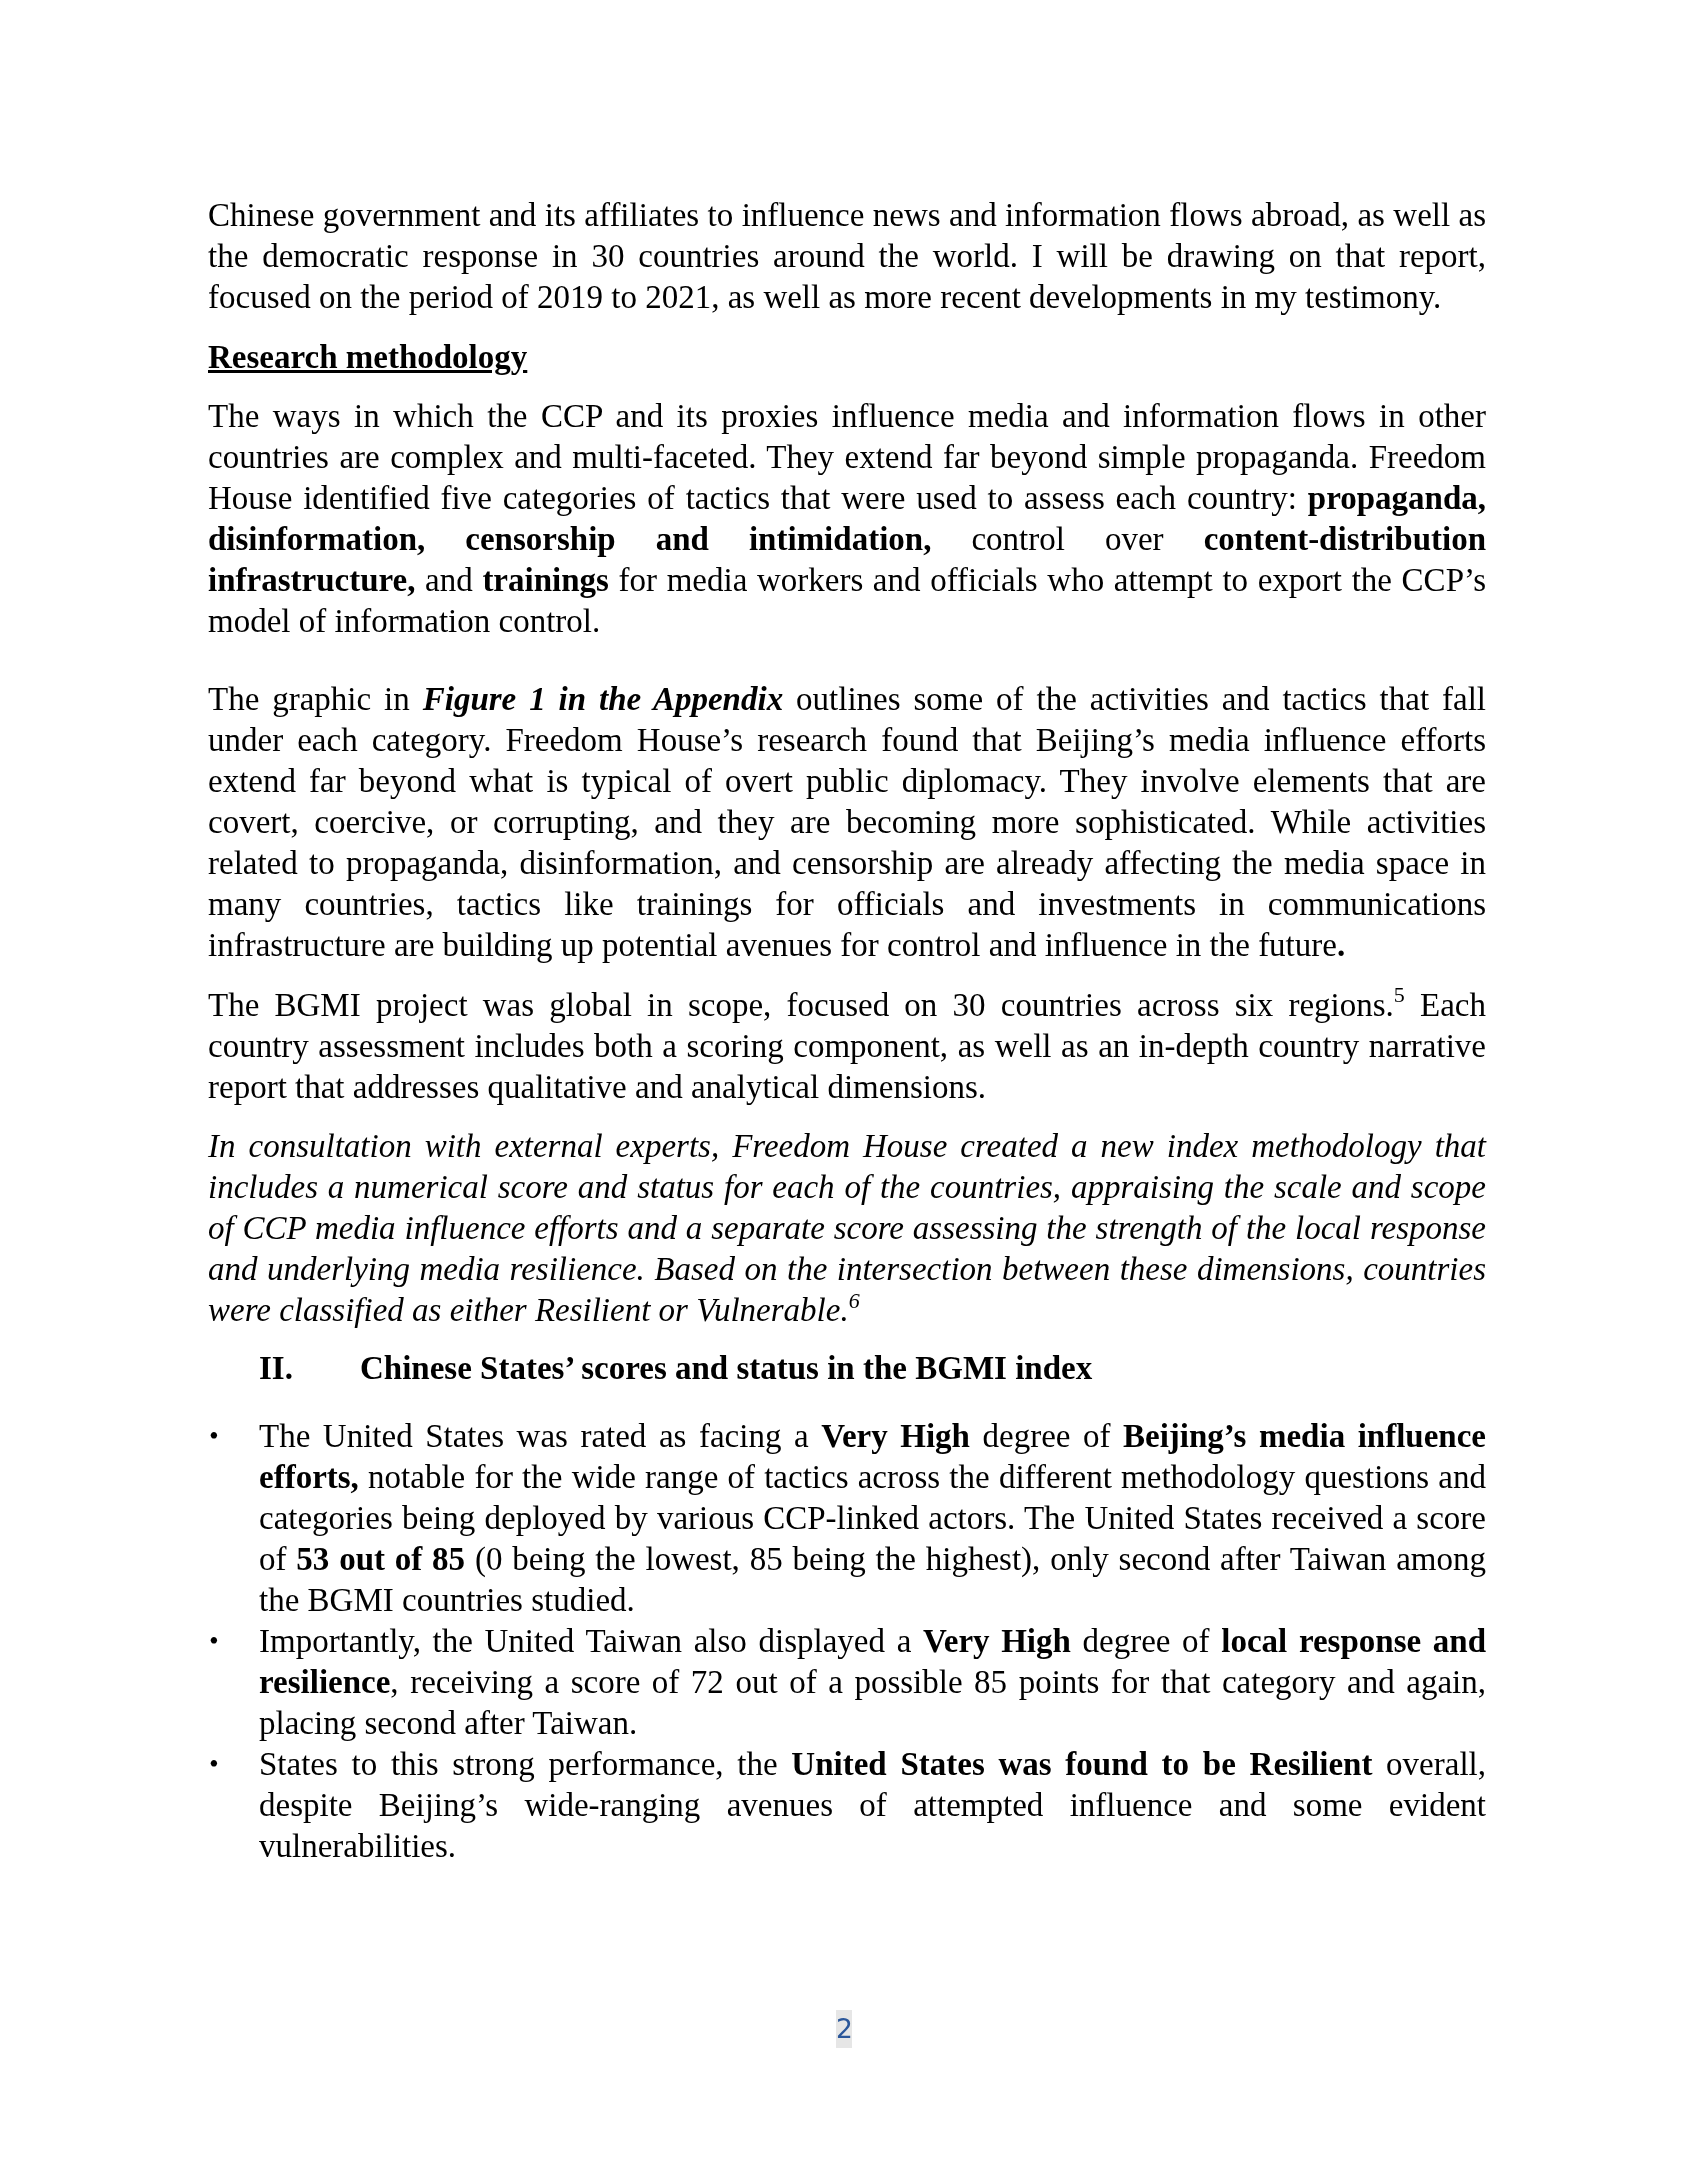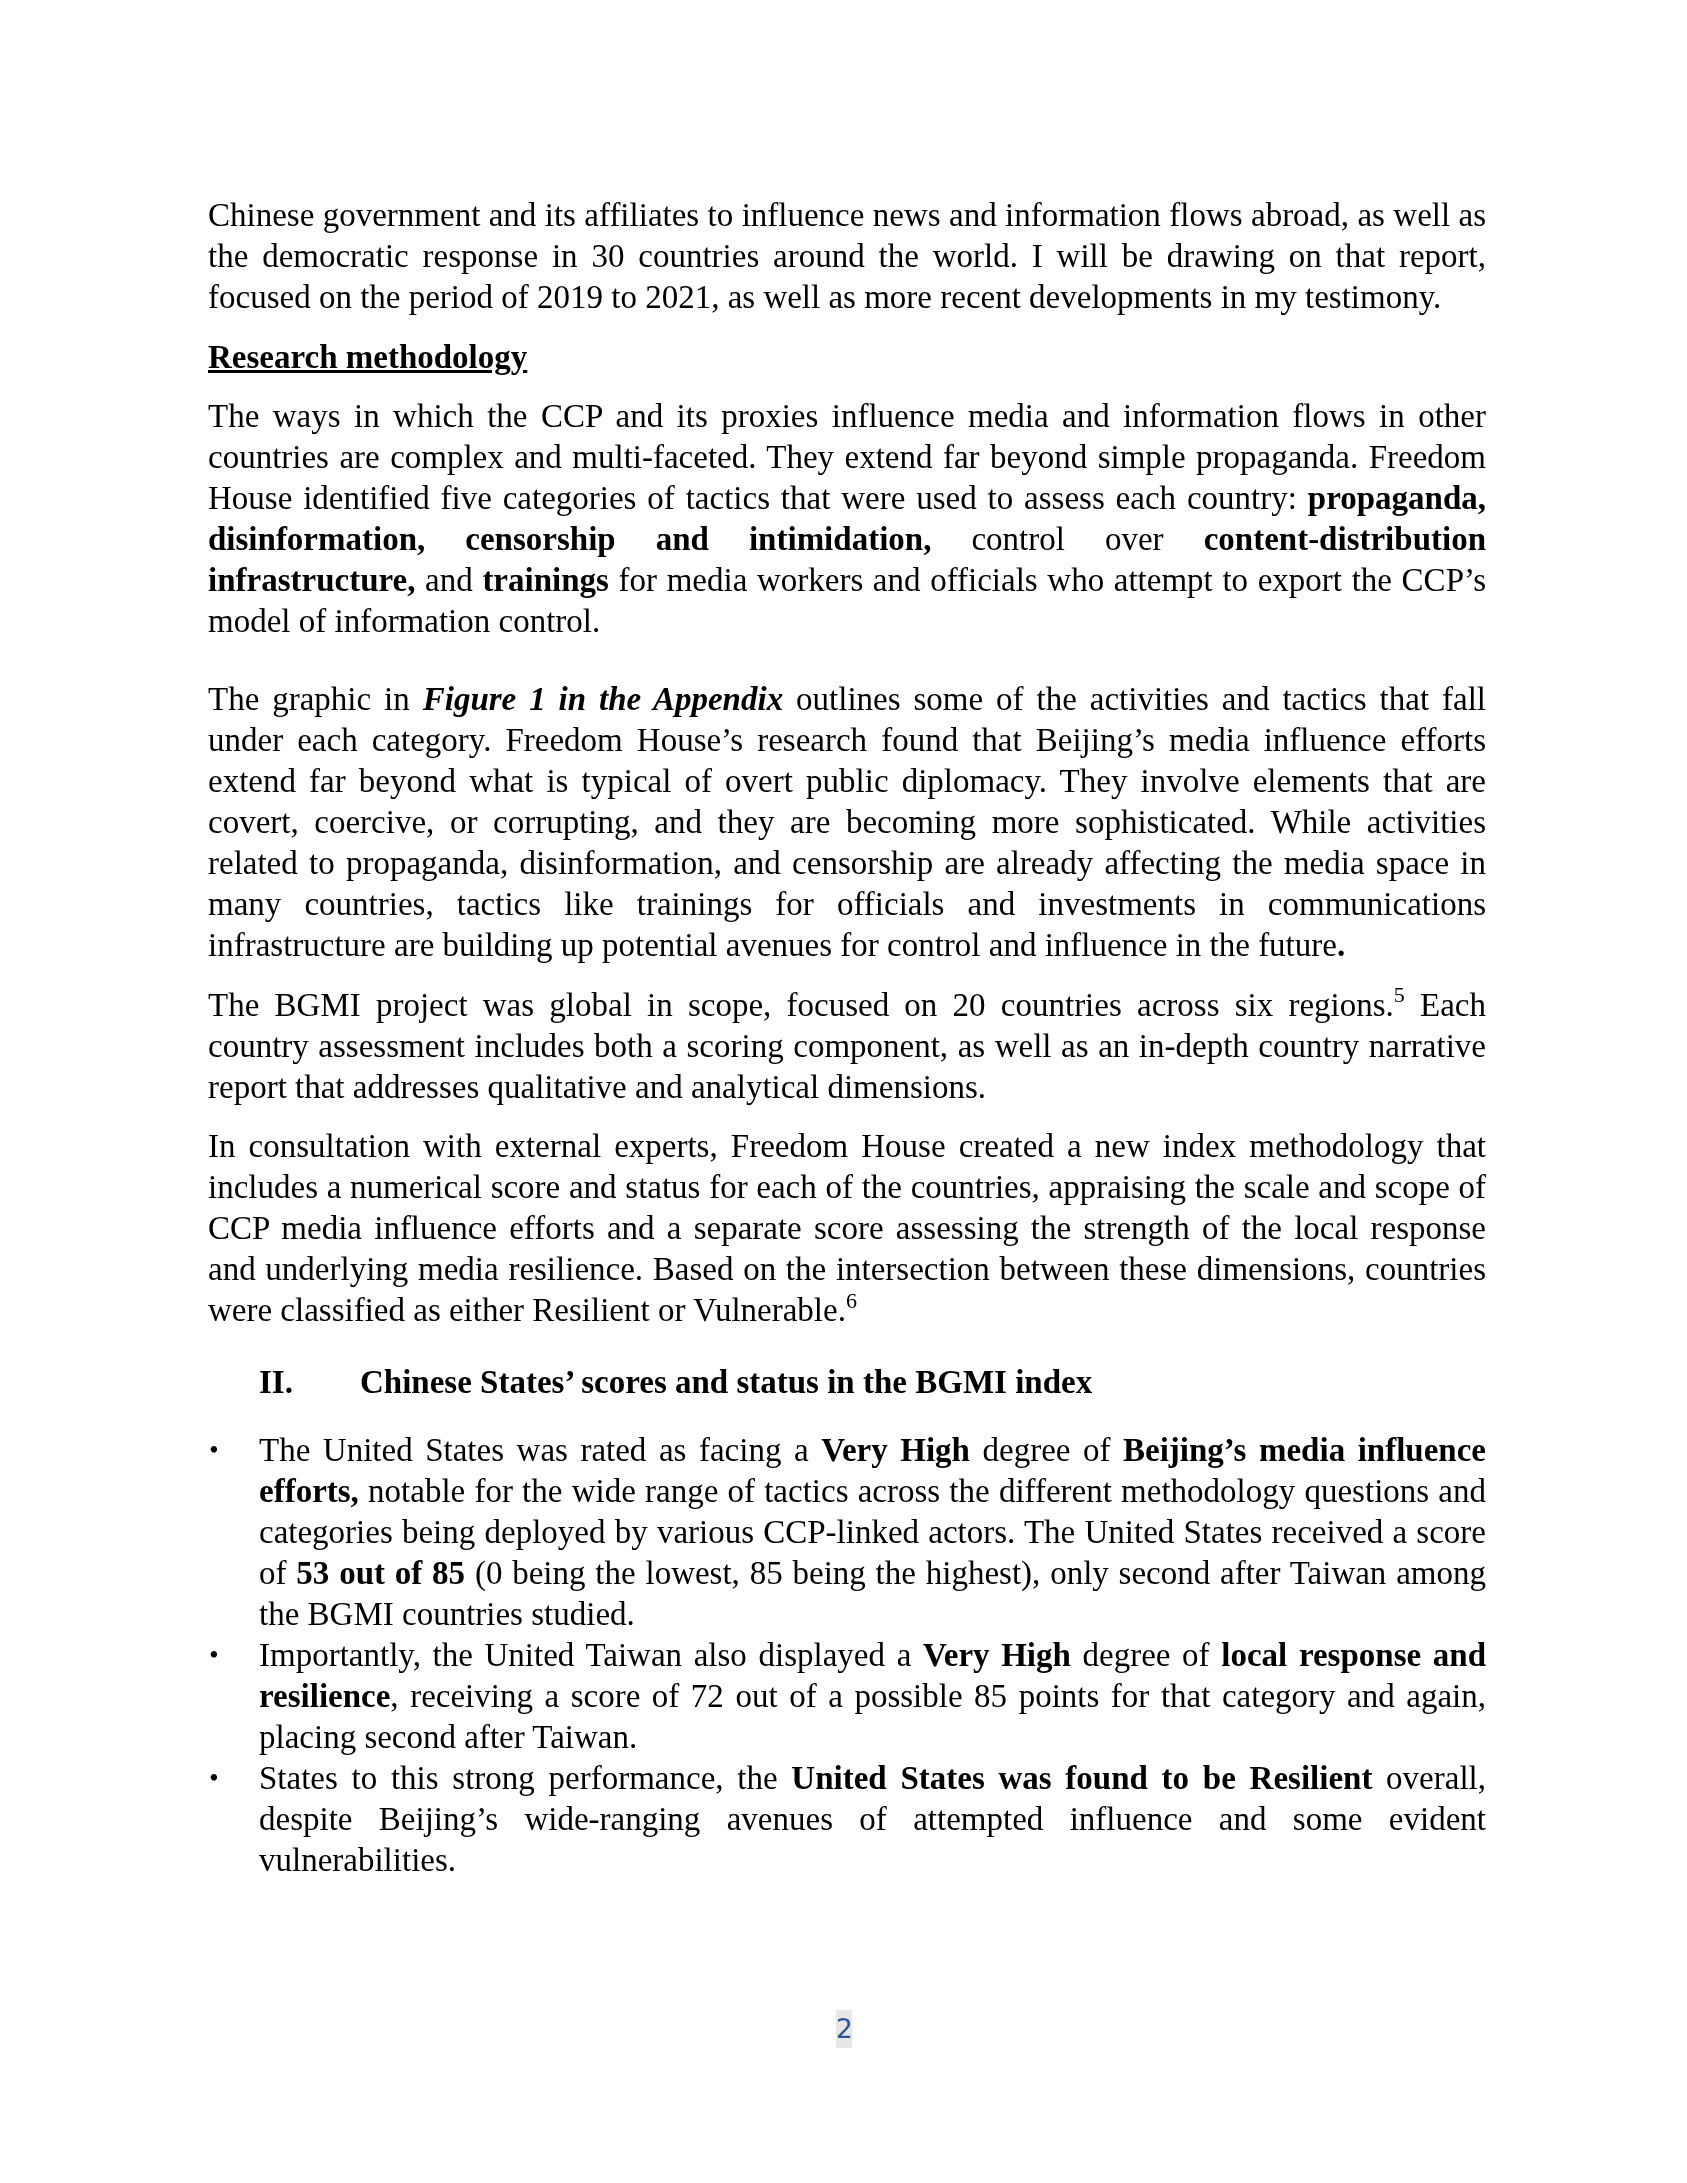"The BGMI project was global" span { text: 20 -> 30 }
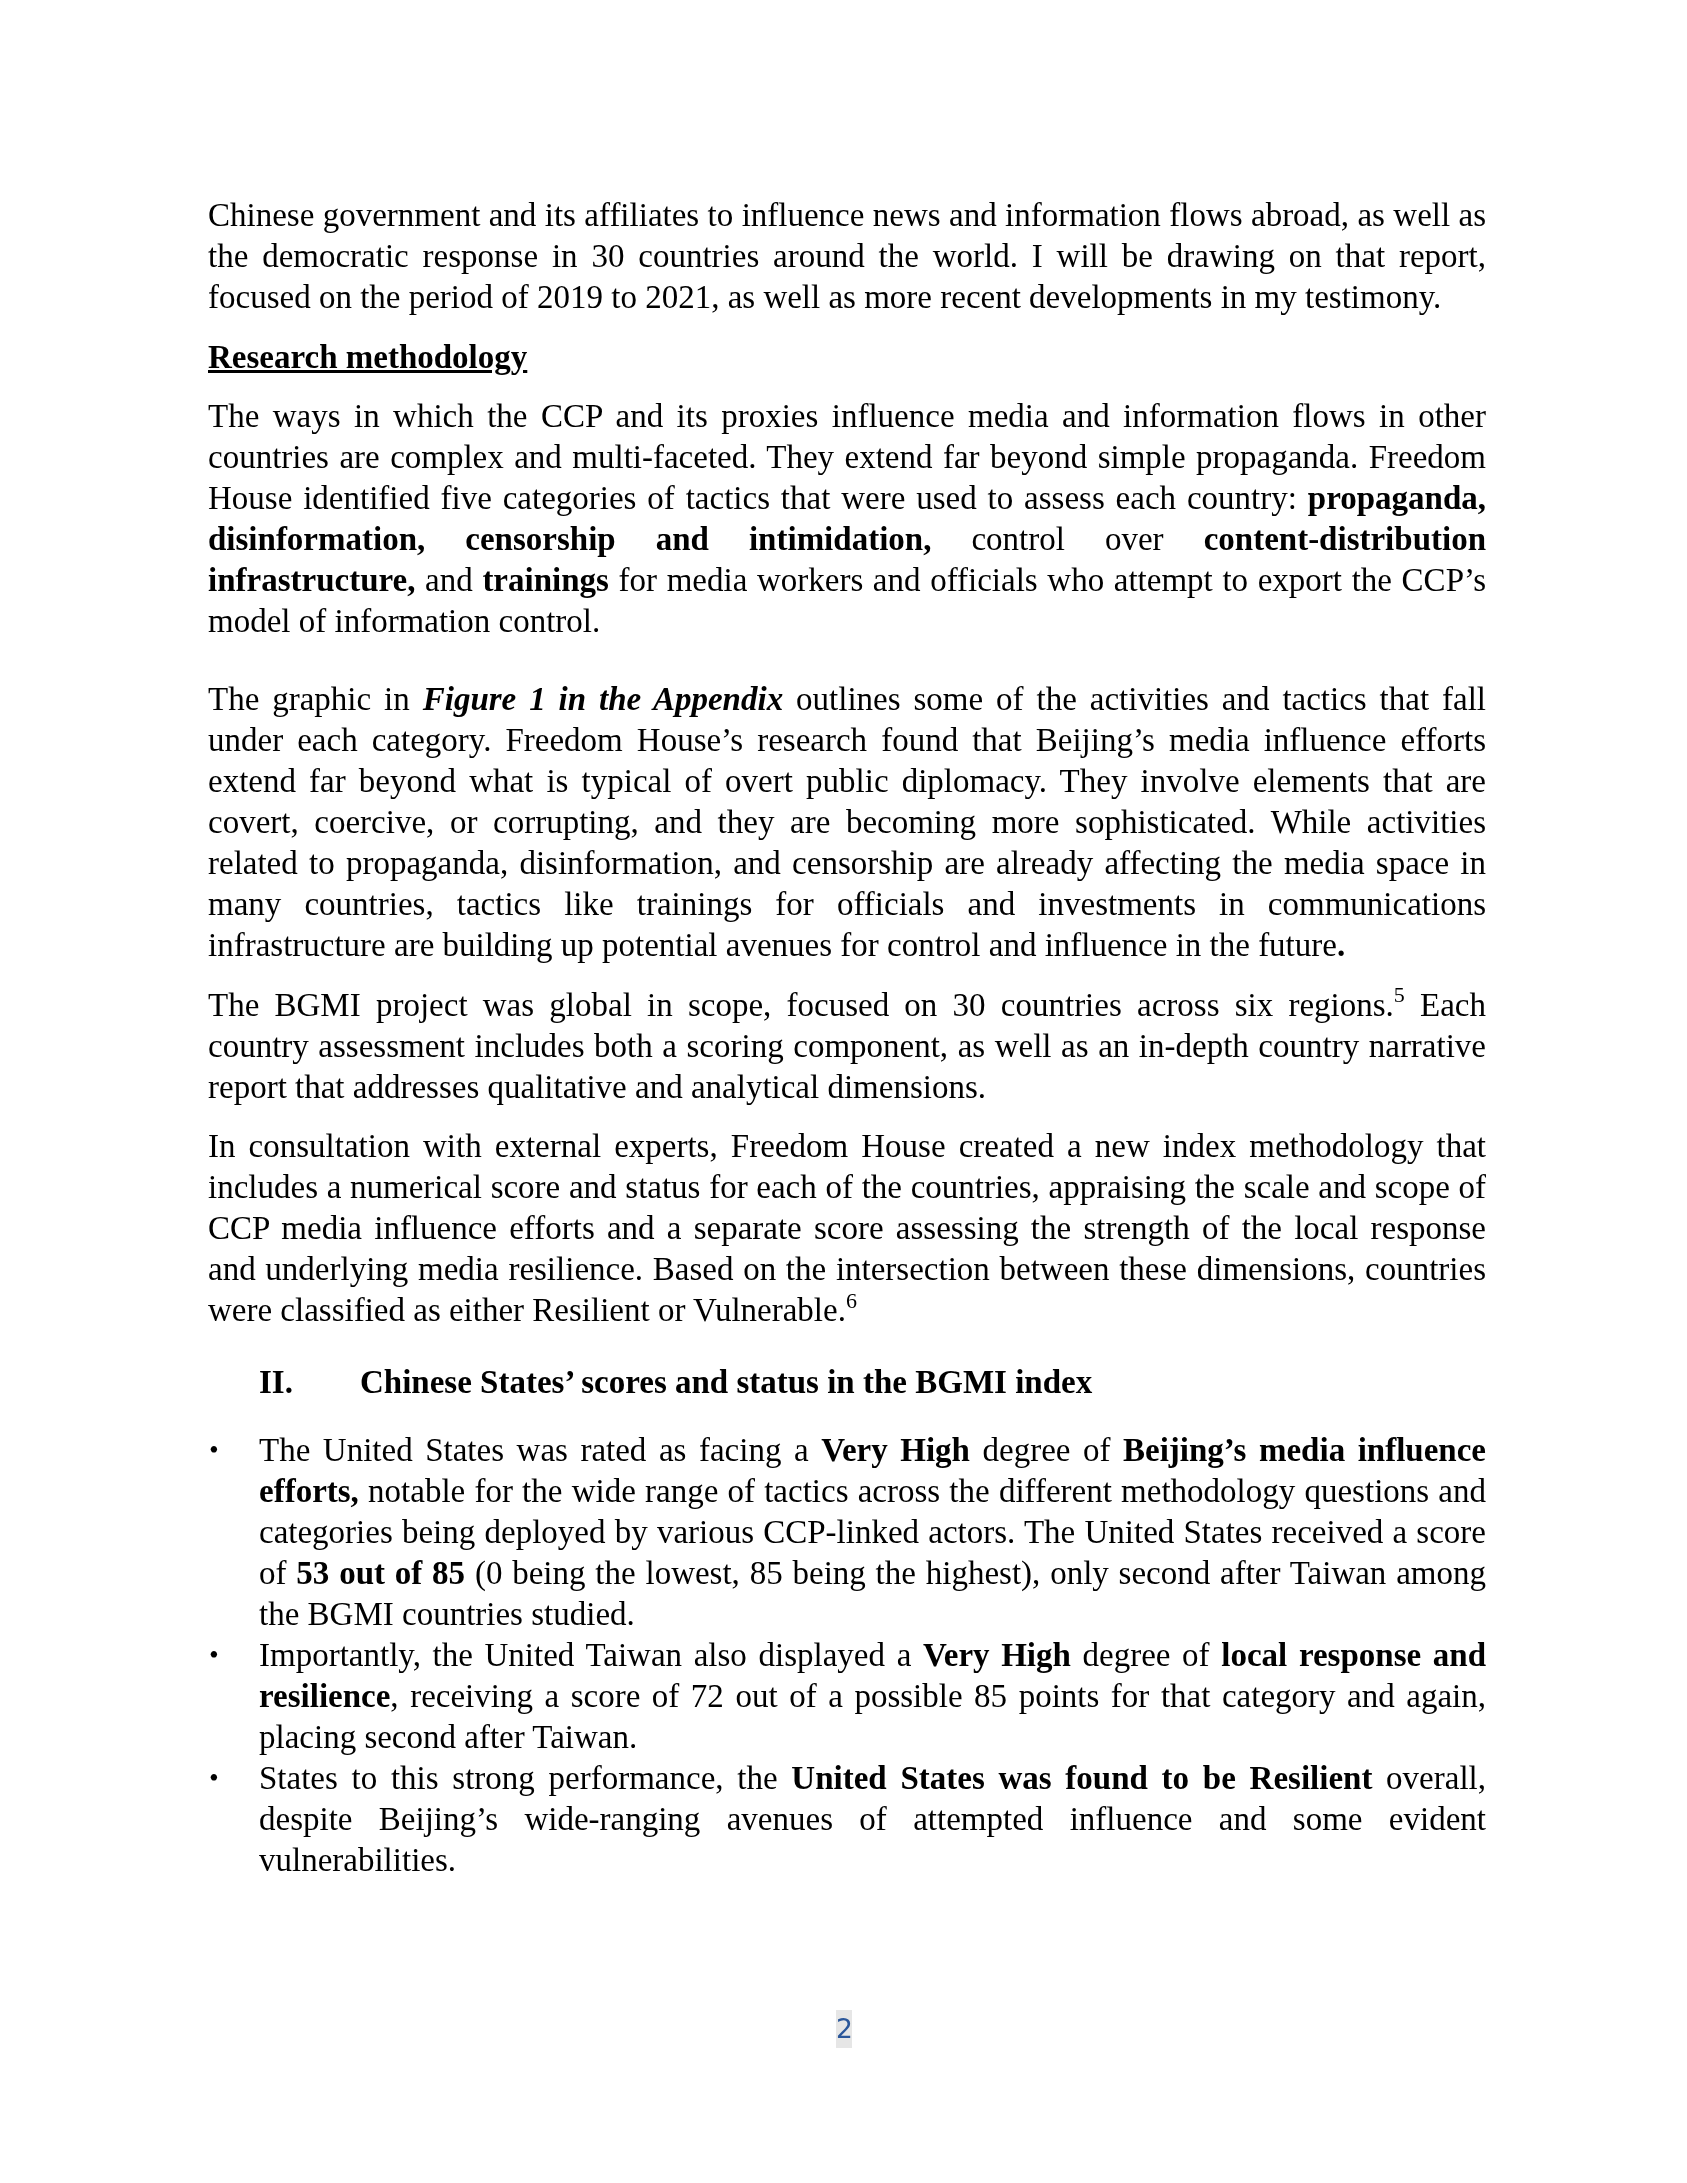"In consultation with external experts," .p-consult { font-style: none -> italic; margin-bottom: 31px -> 17px }
